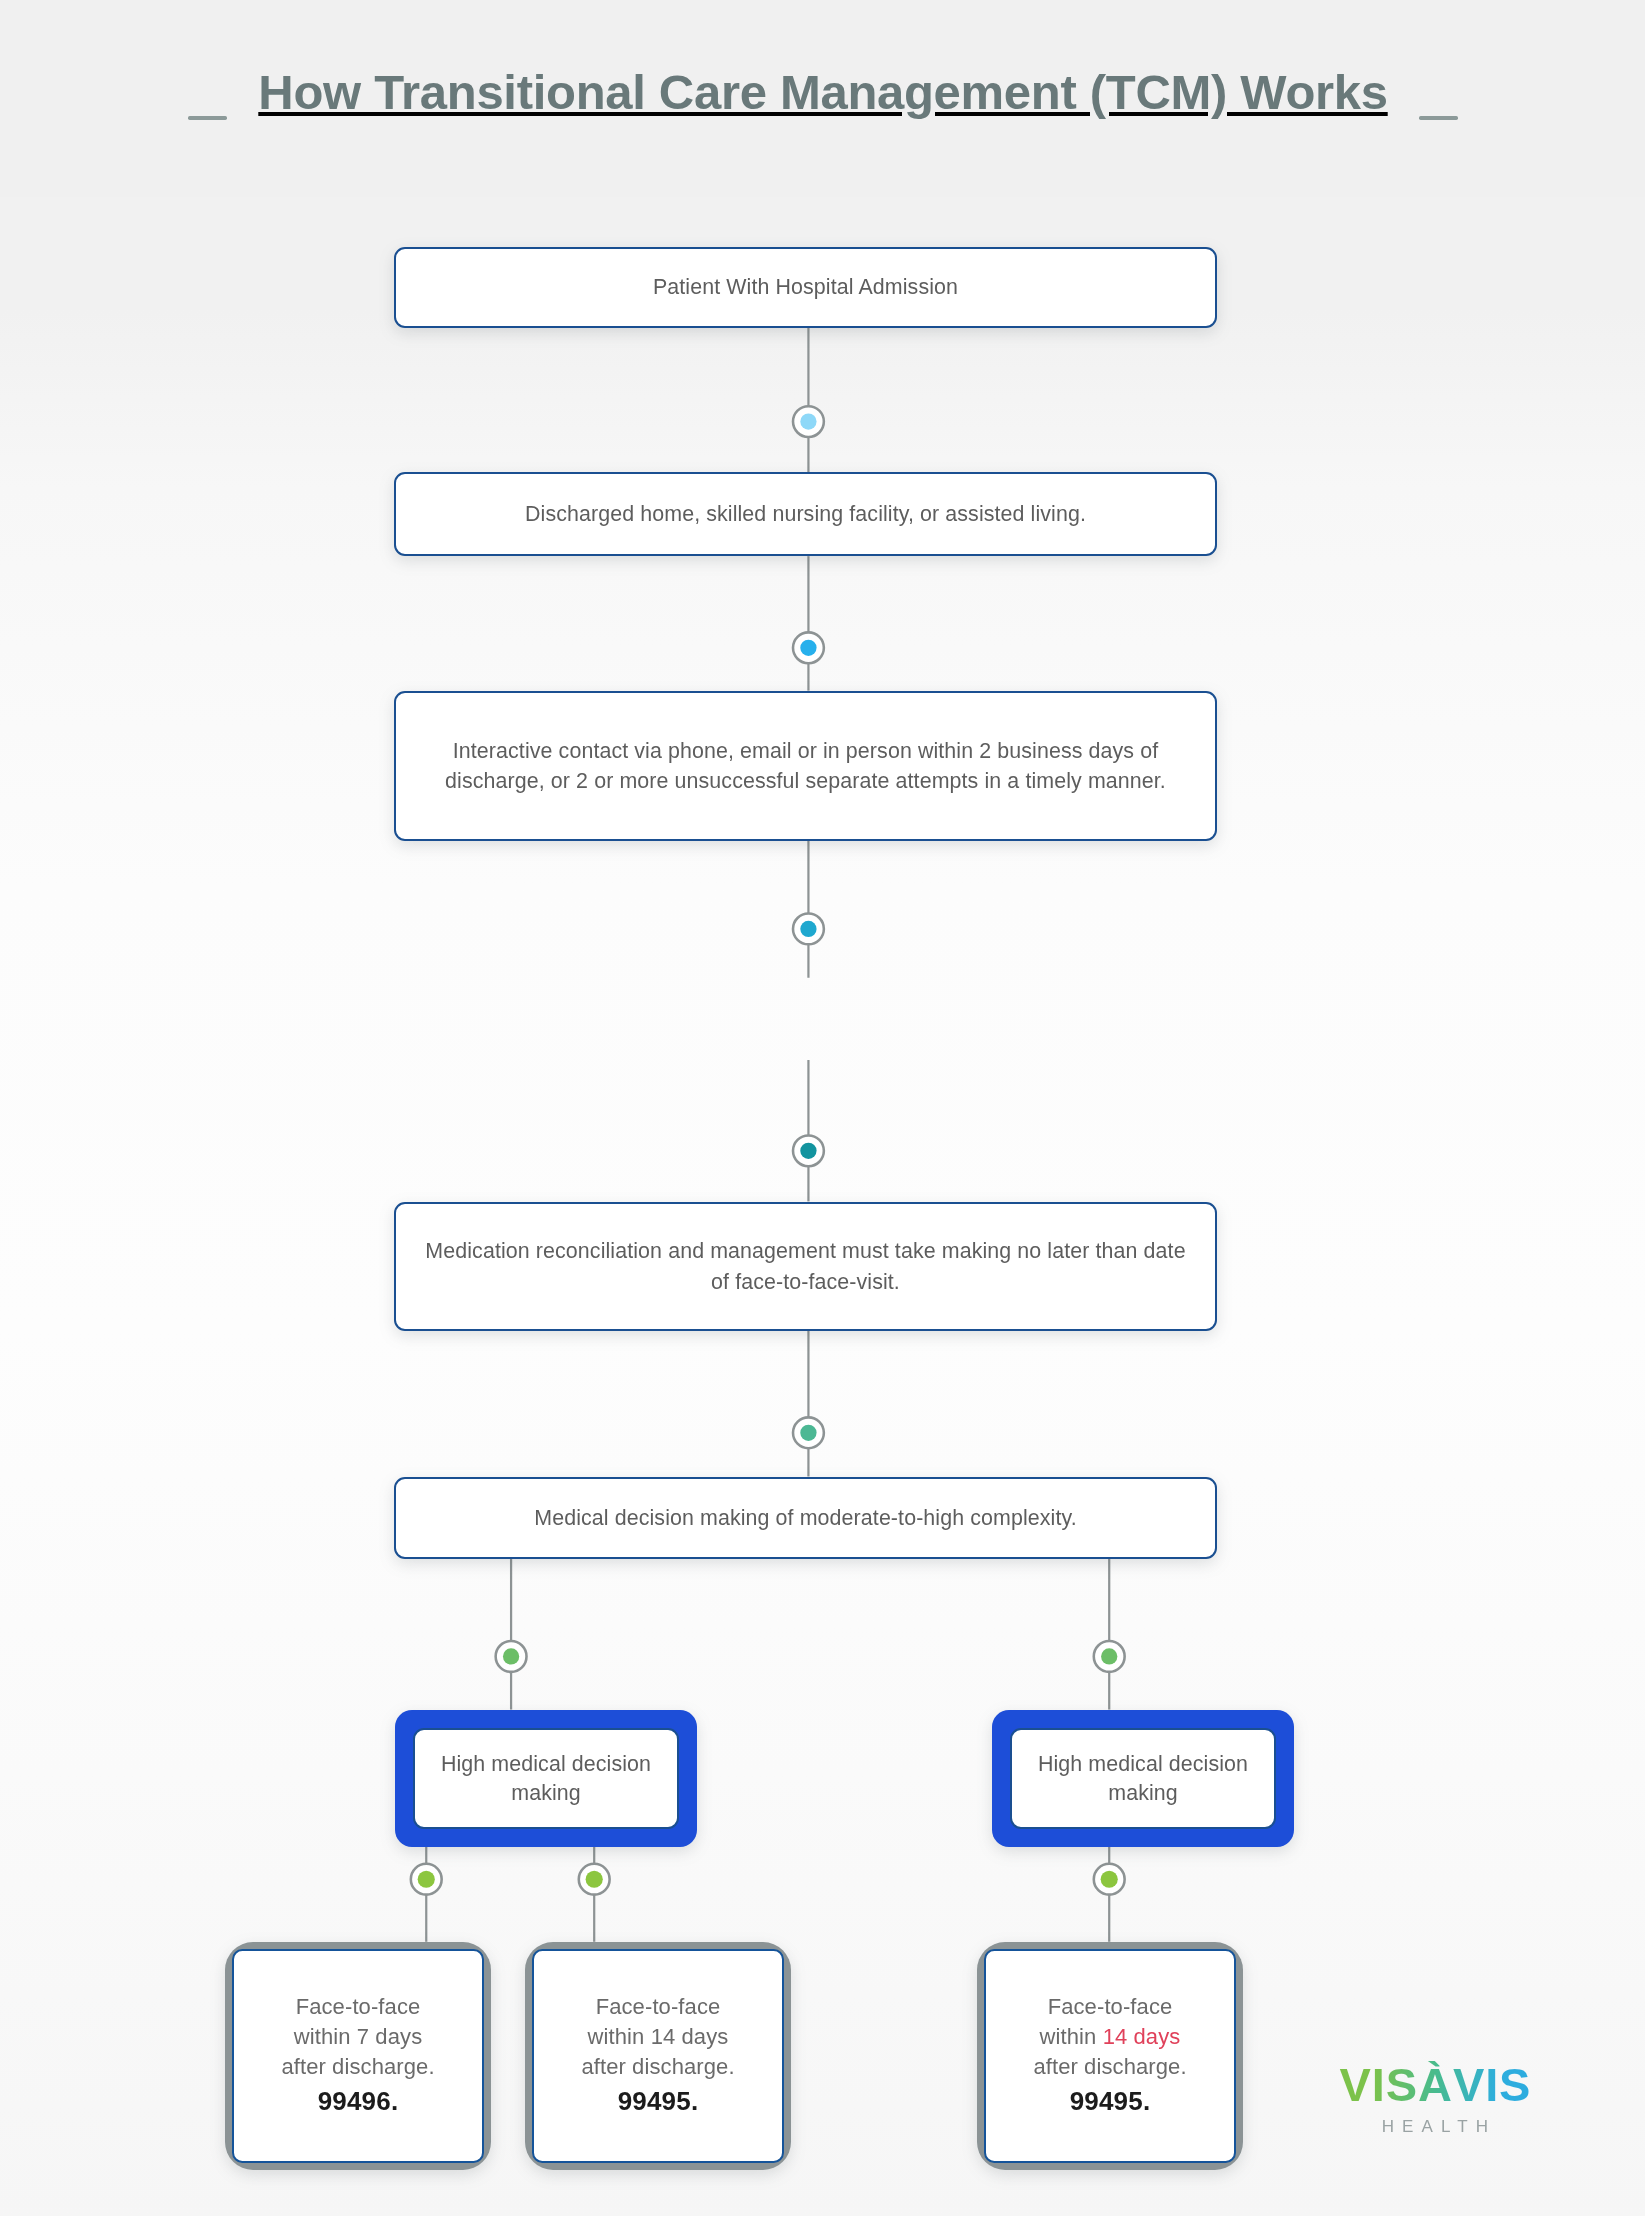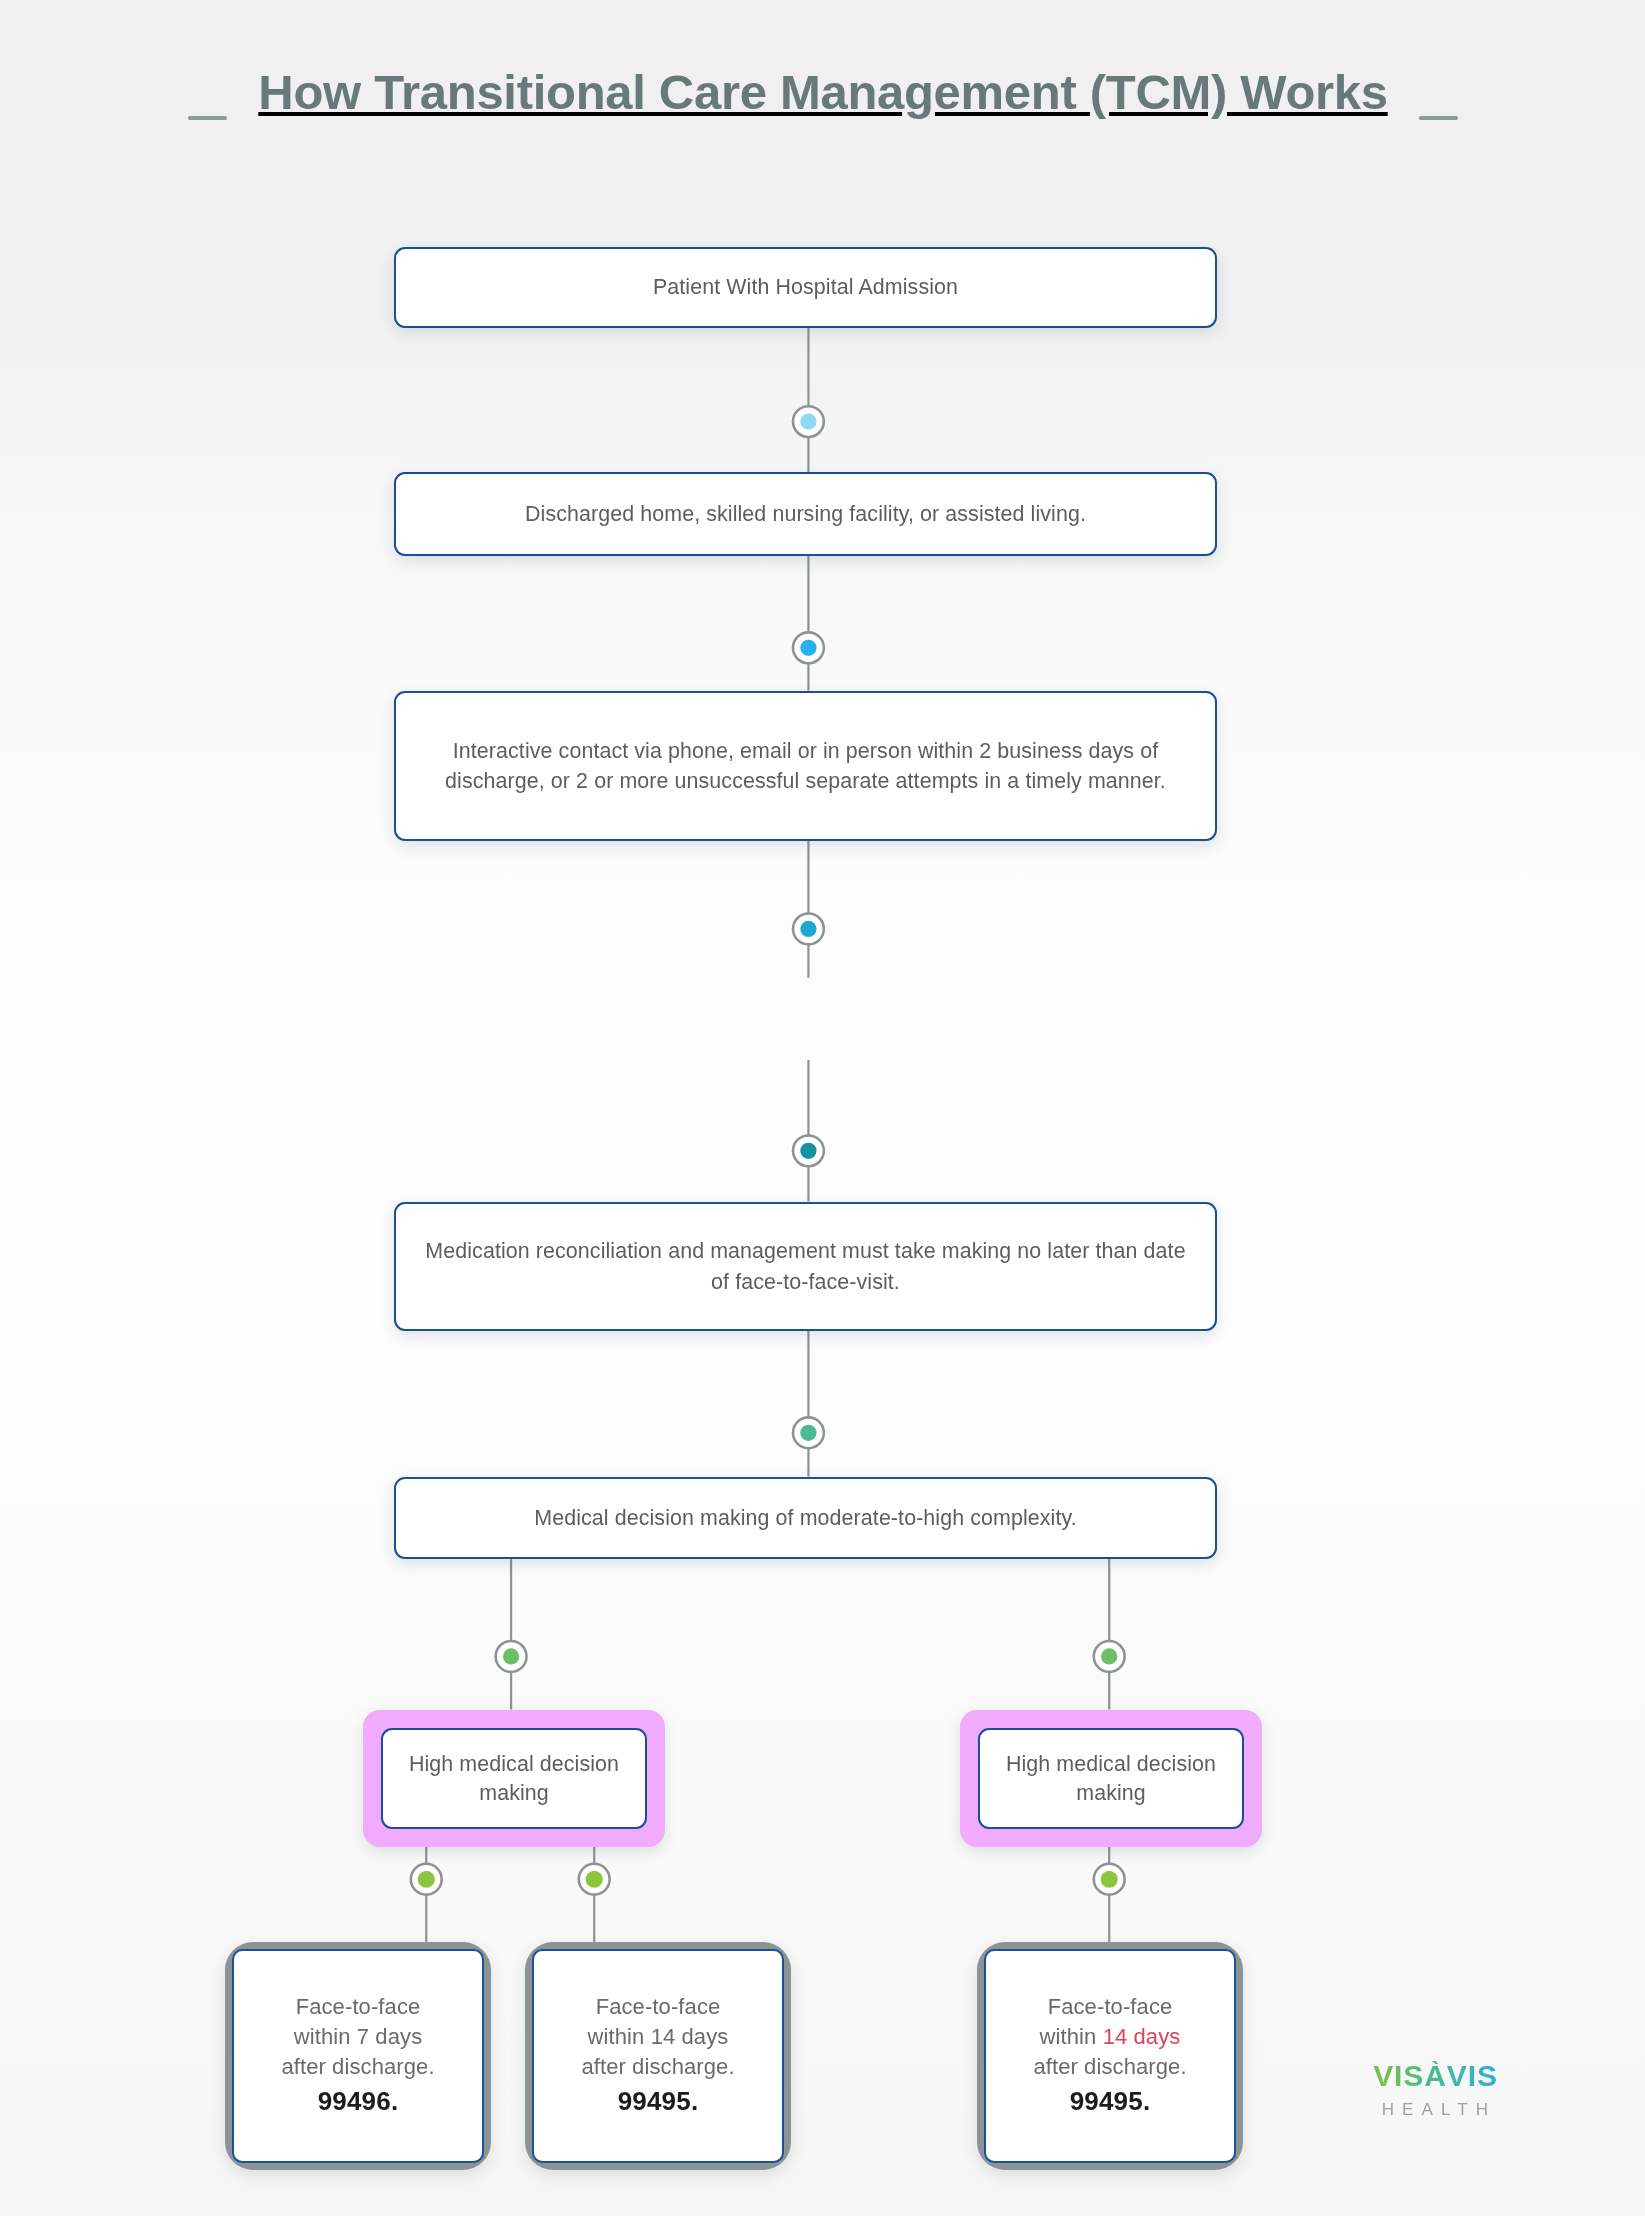"High medical decision making" .hm-node { background: #f0abfc -> #1d4ed8; margin-left: none -> 32px }
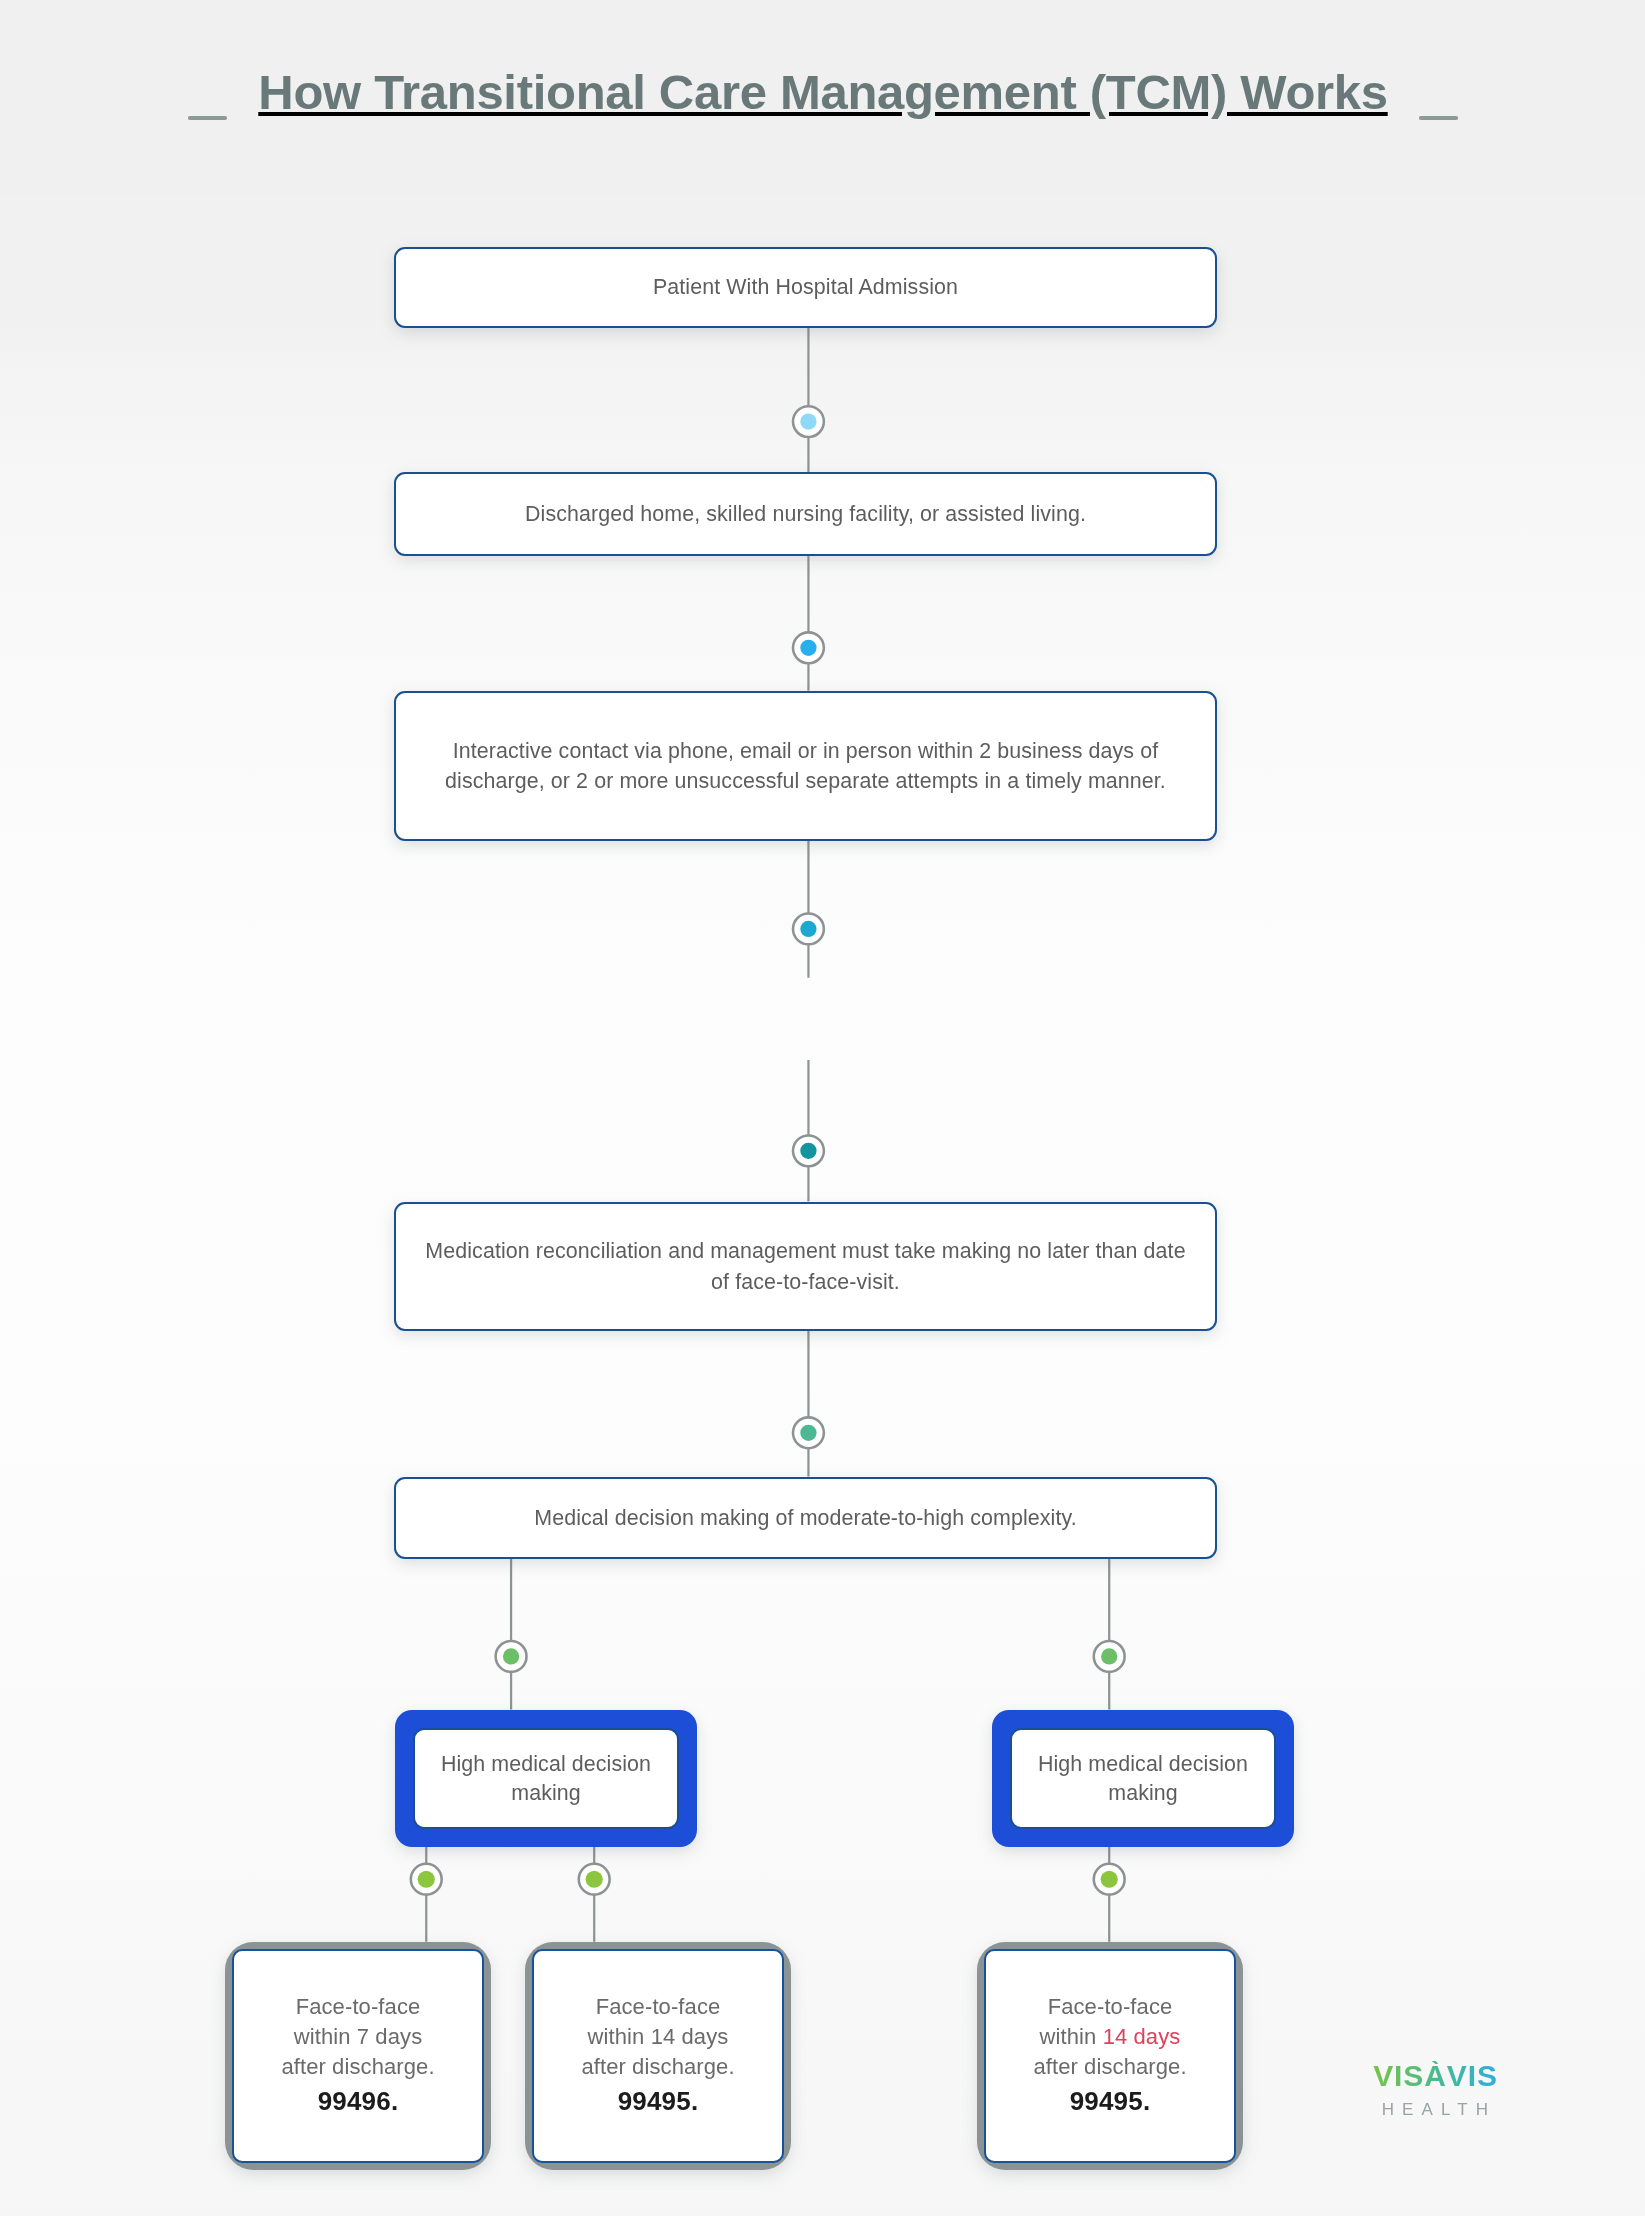"VISÀVIS" #logo-word { font-size: 30px -> 47px }
